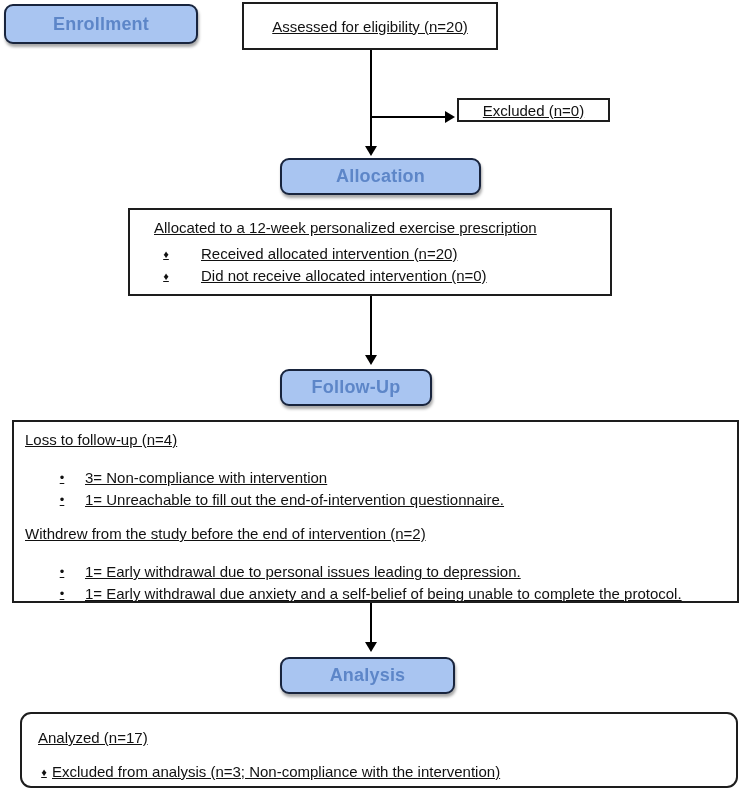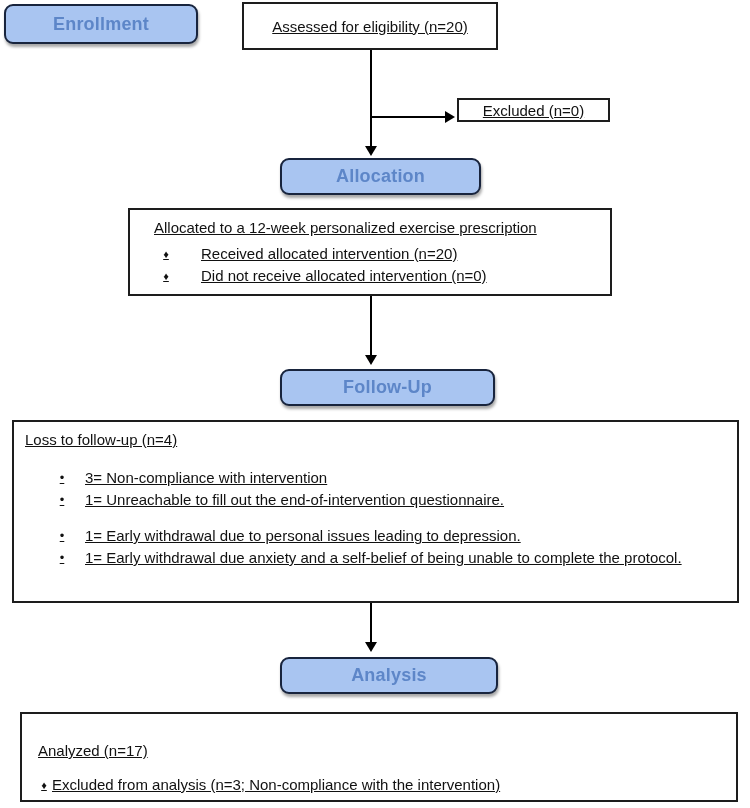"Follow-Up" .stage-followup { width: 215px -> 152px }
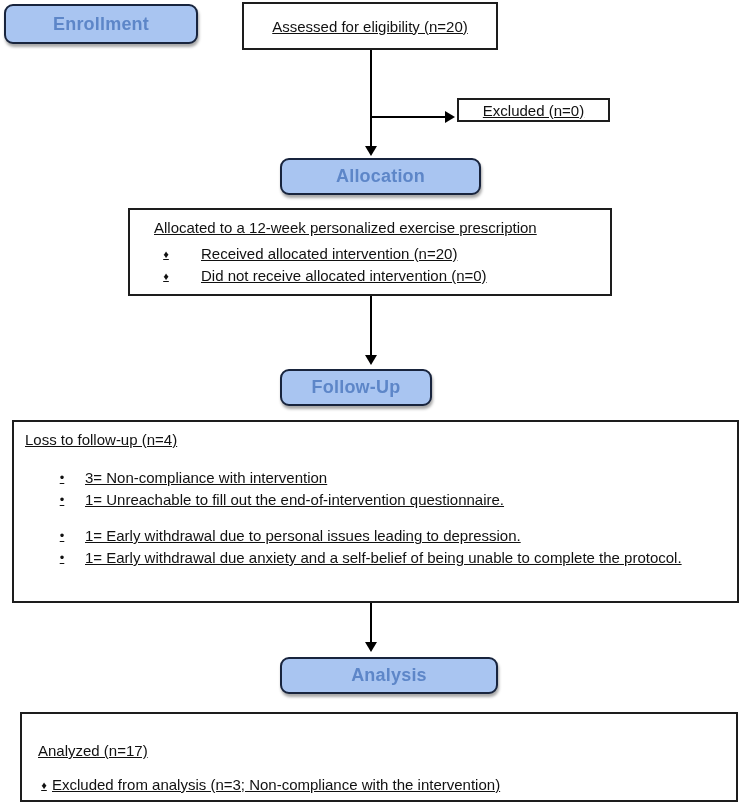"Withdrew from the study before" div.box-title { html: none -> <div>Withdrew from the study before the end of intervention (n=2)</div> }
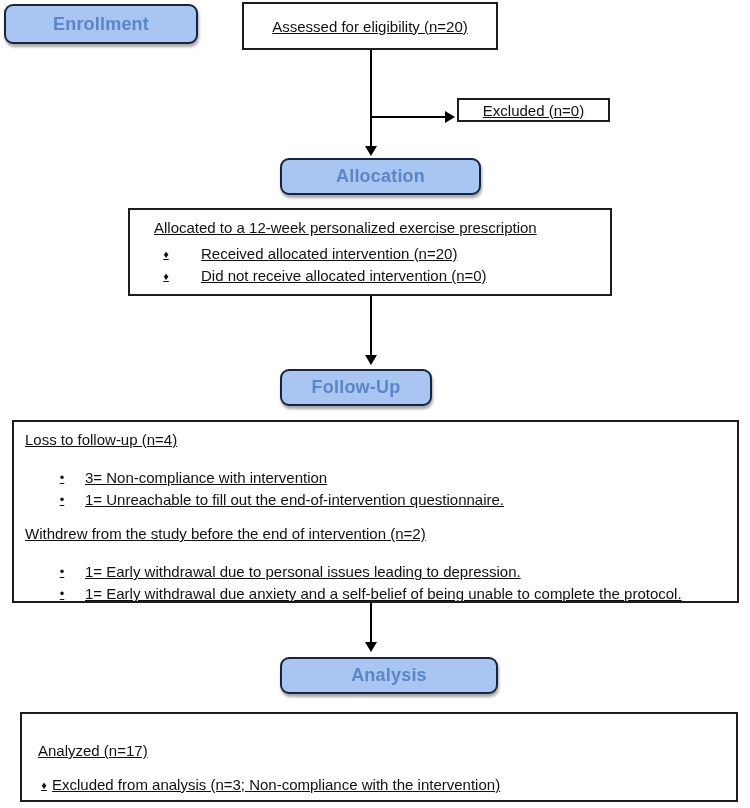"Analysis" .stage-analysis { width: 218px -> 175px }
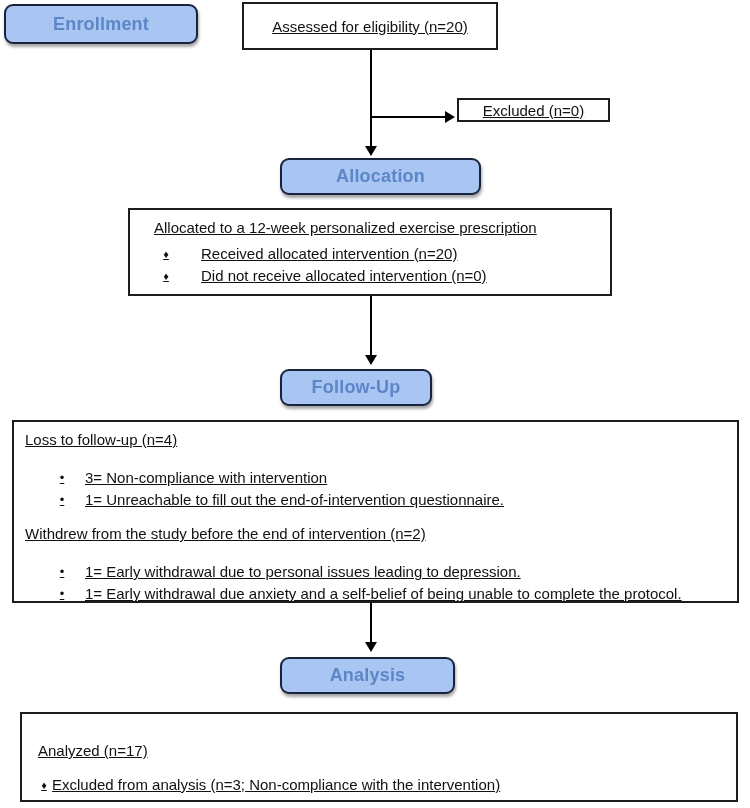"Analyzed (n=17)" .box-analyzed { border-radius: none -> 11px; height: 90px -> 76px; padding: 28px 10px 0 16px -> 15px 10px 0 16px }
